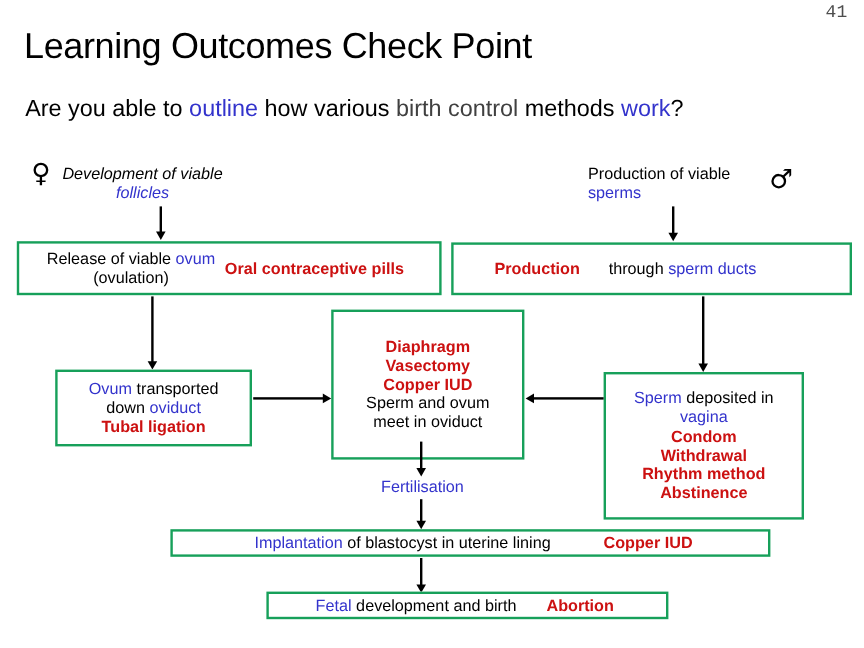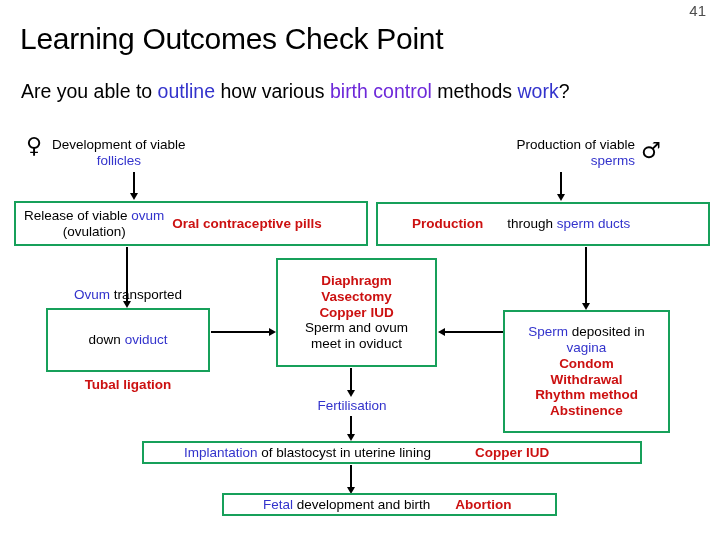"41" #page-number { font-family: Liberation Sans, sans-serif -> Liberation Mono, monospace }
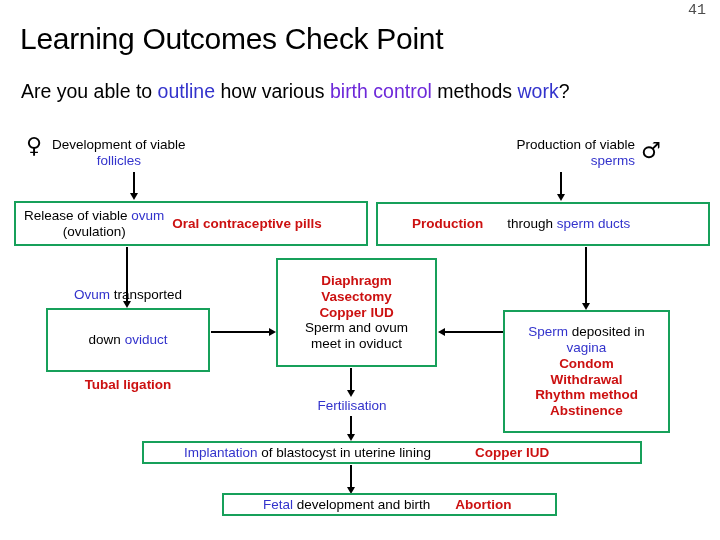"birth control" .t-red { color: #6d28d9 -> #404040 }
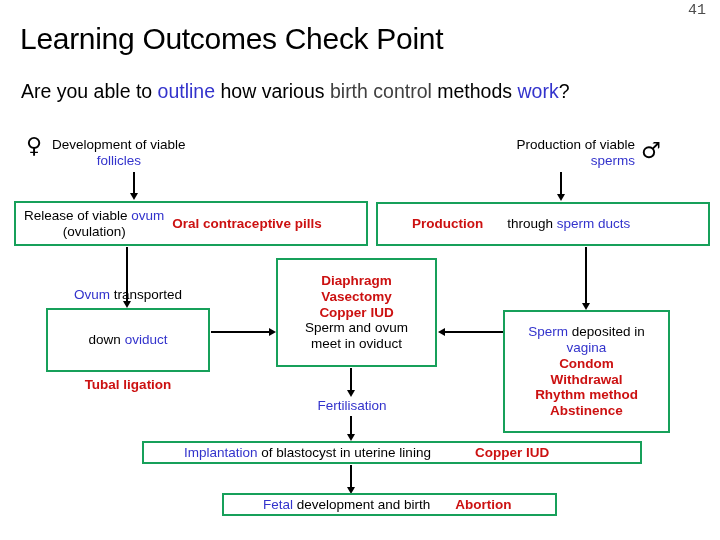"Development of viable" div.caption { font-style: none -> italic }
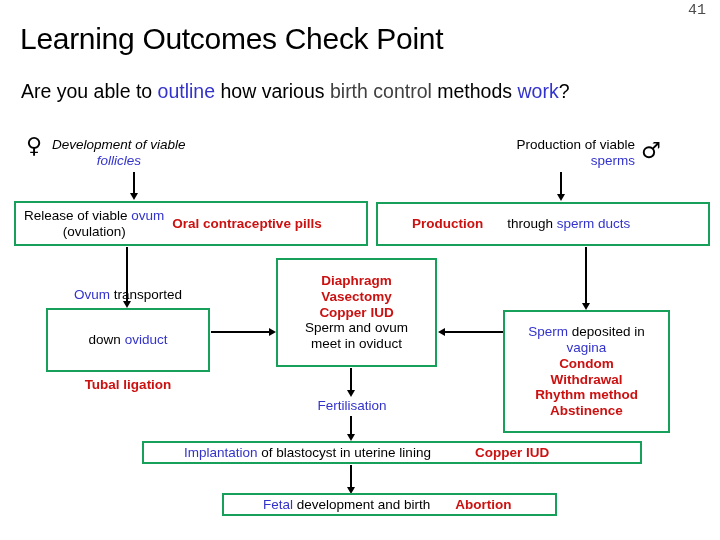"Production of viable" div.caption { text-align: right -> left }
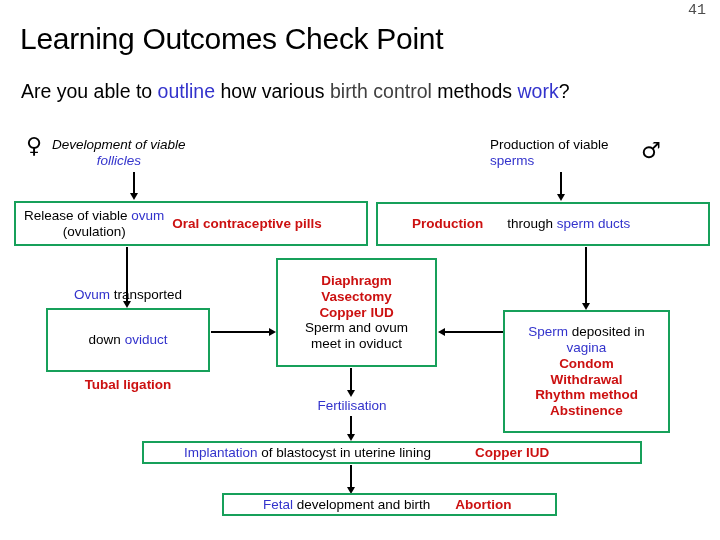"Release of viable ovum" div { padding-left: 8px -> 23px }
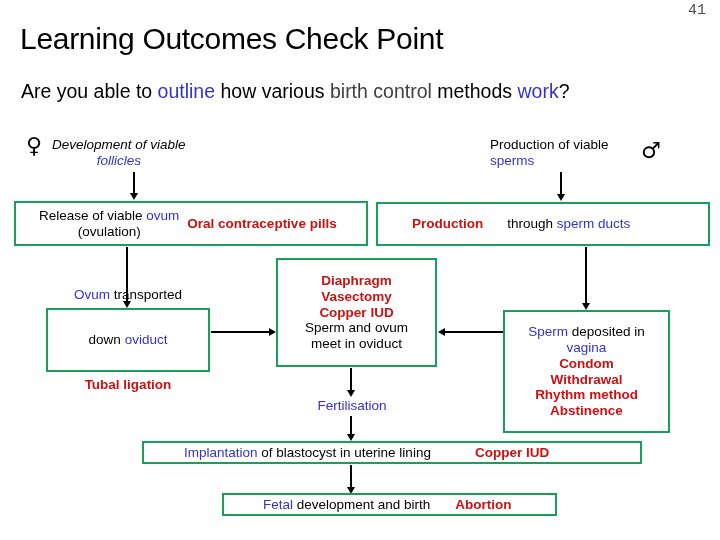"Diaphragm" div.box { height: 109px -> 125px }
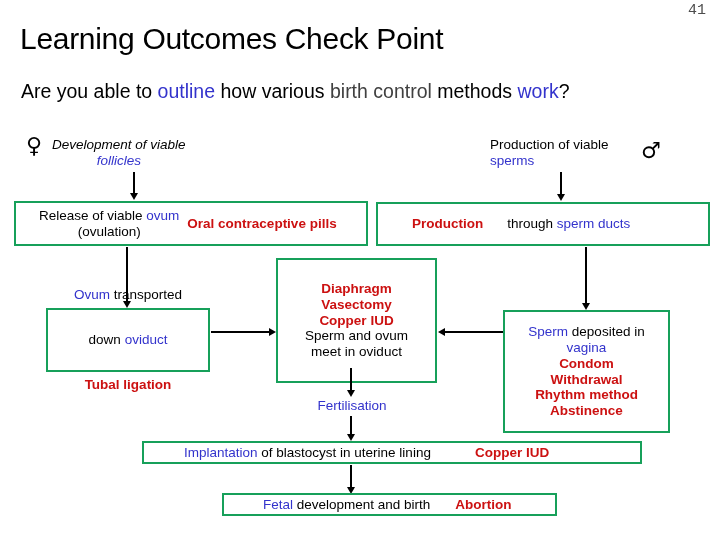"Ovum transported" div.box { gap: 29px -> none }
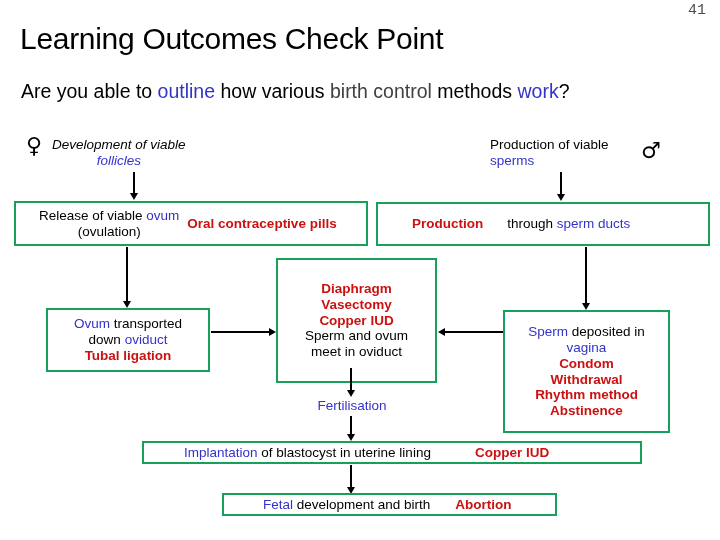"Implantation of blastocyst in uterine" div.box { padding-left: none -> 28px }
